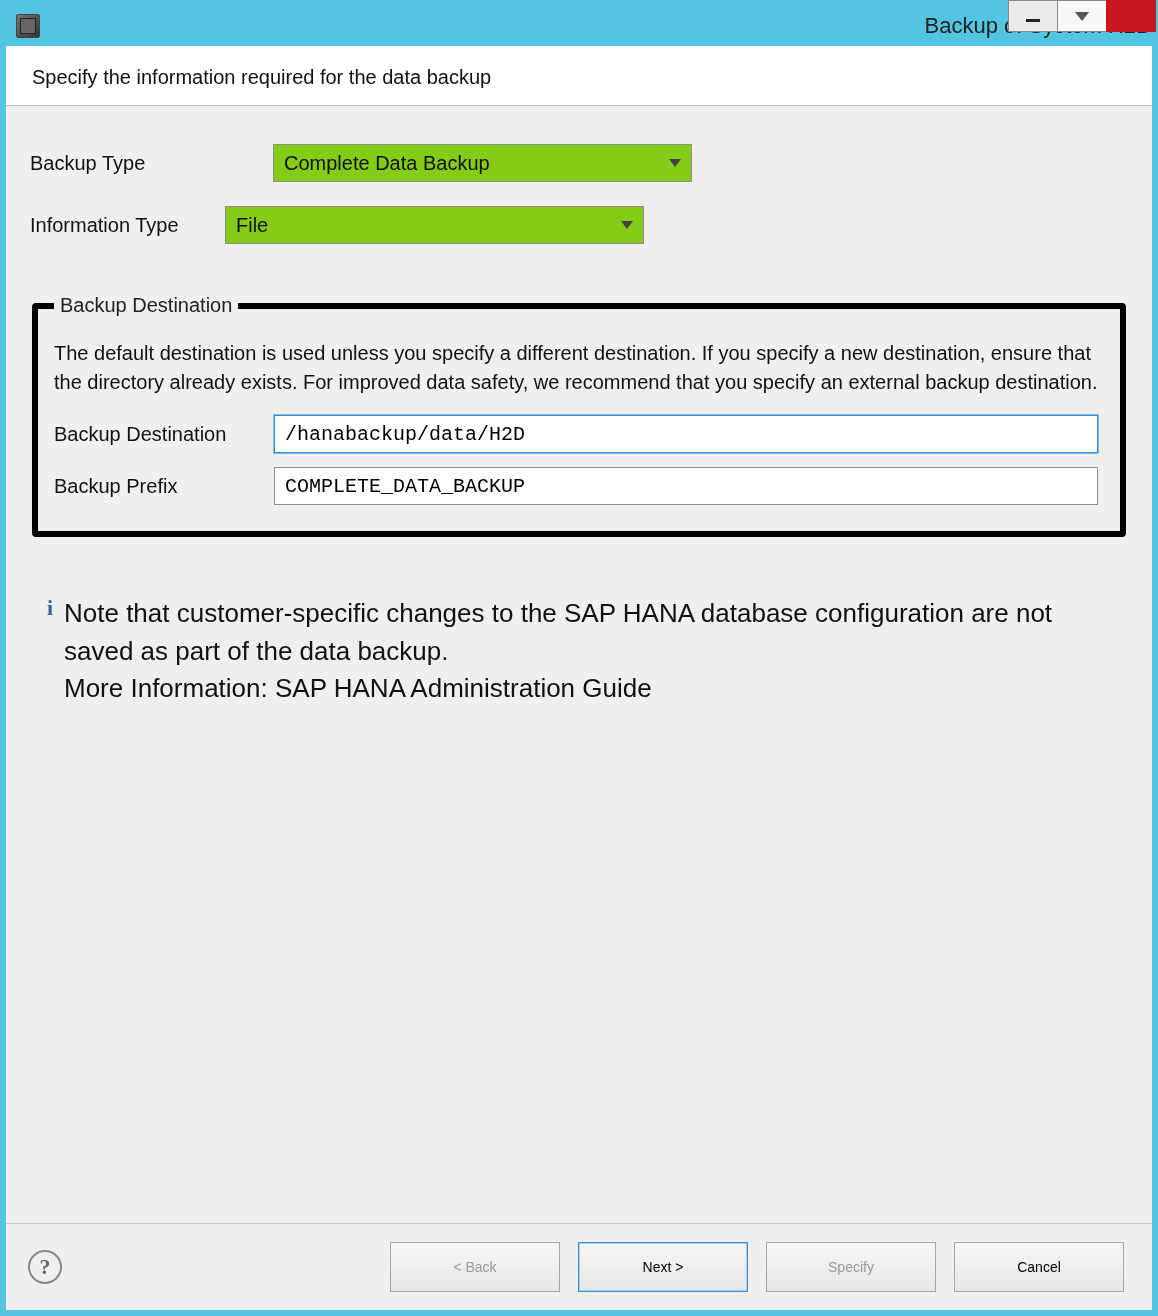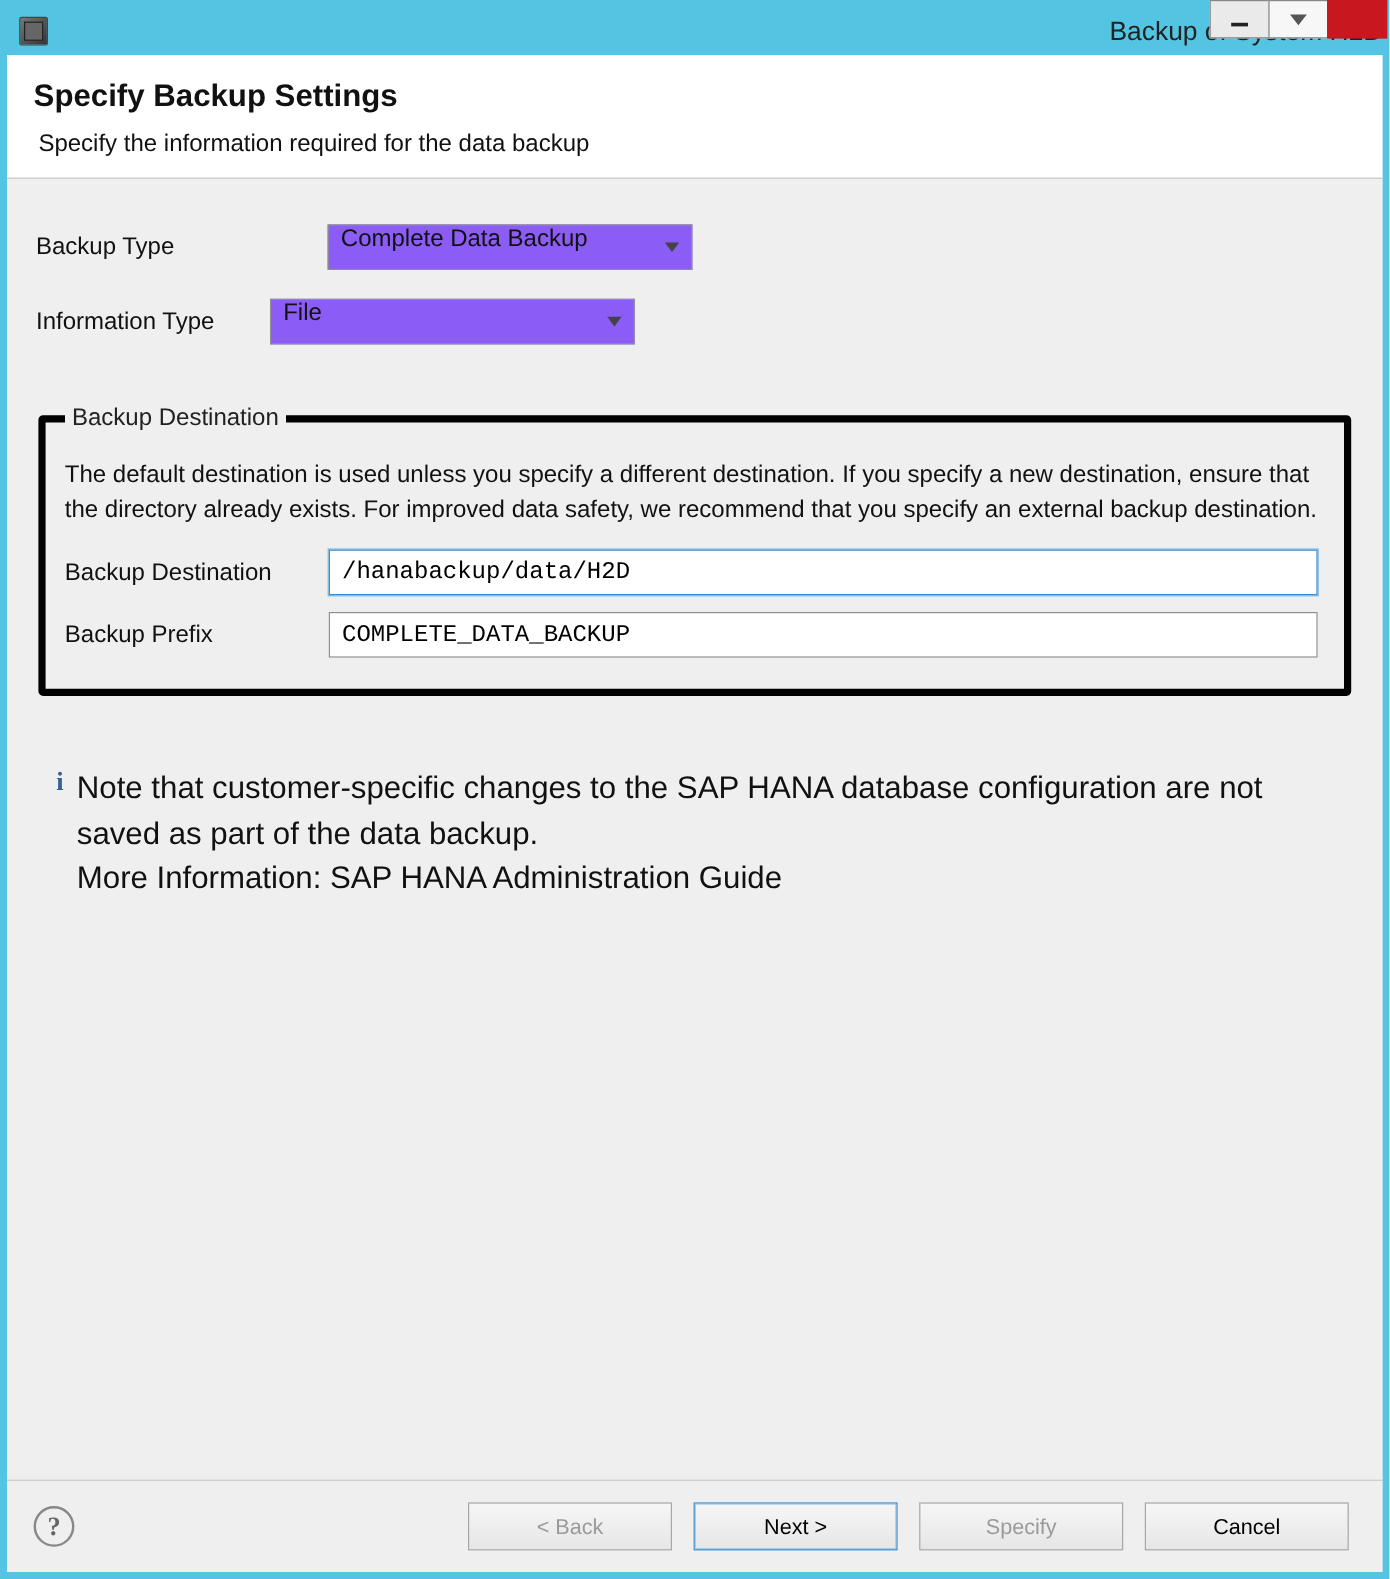"Specify Backup Settings" h1 { html: <h1>Specify Backup Settings</h1> -> none }
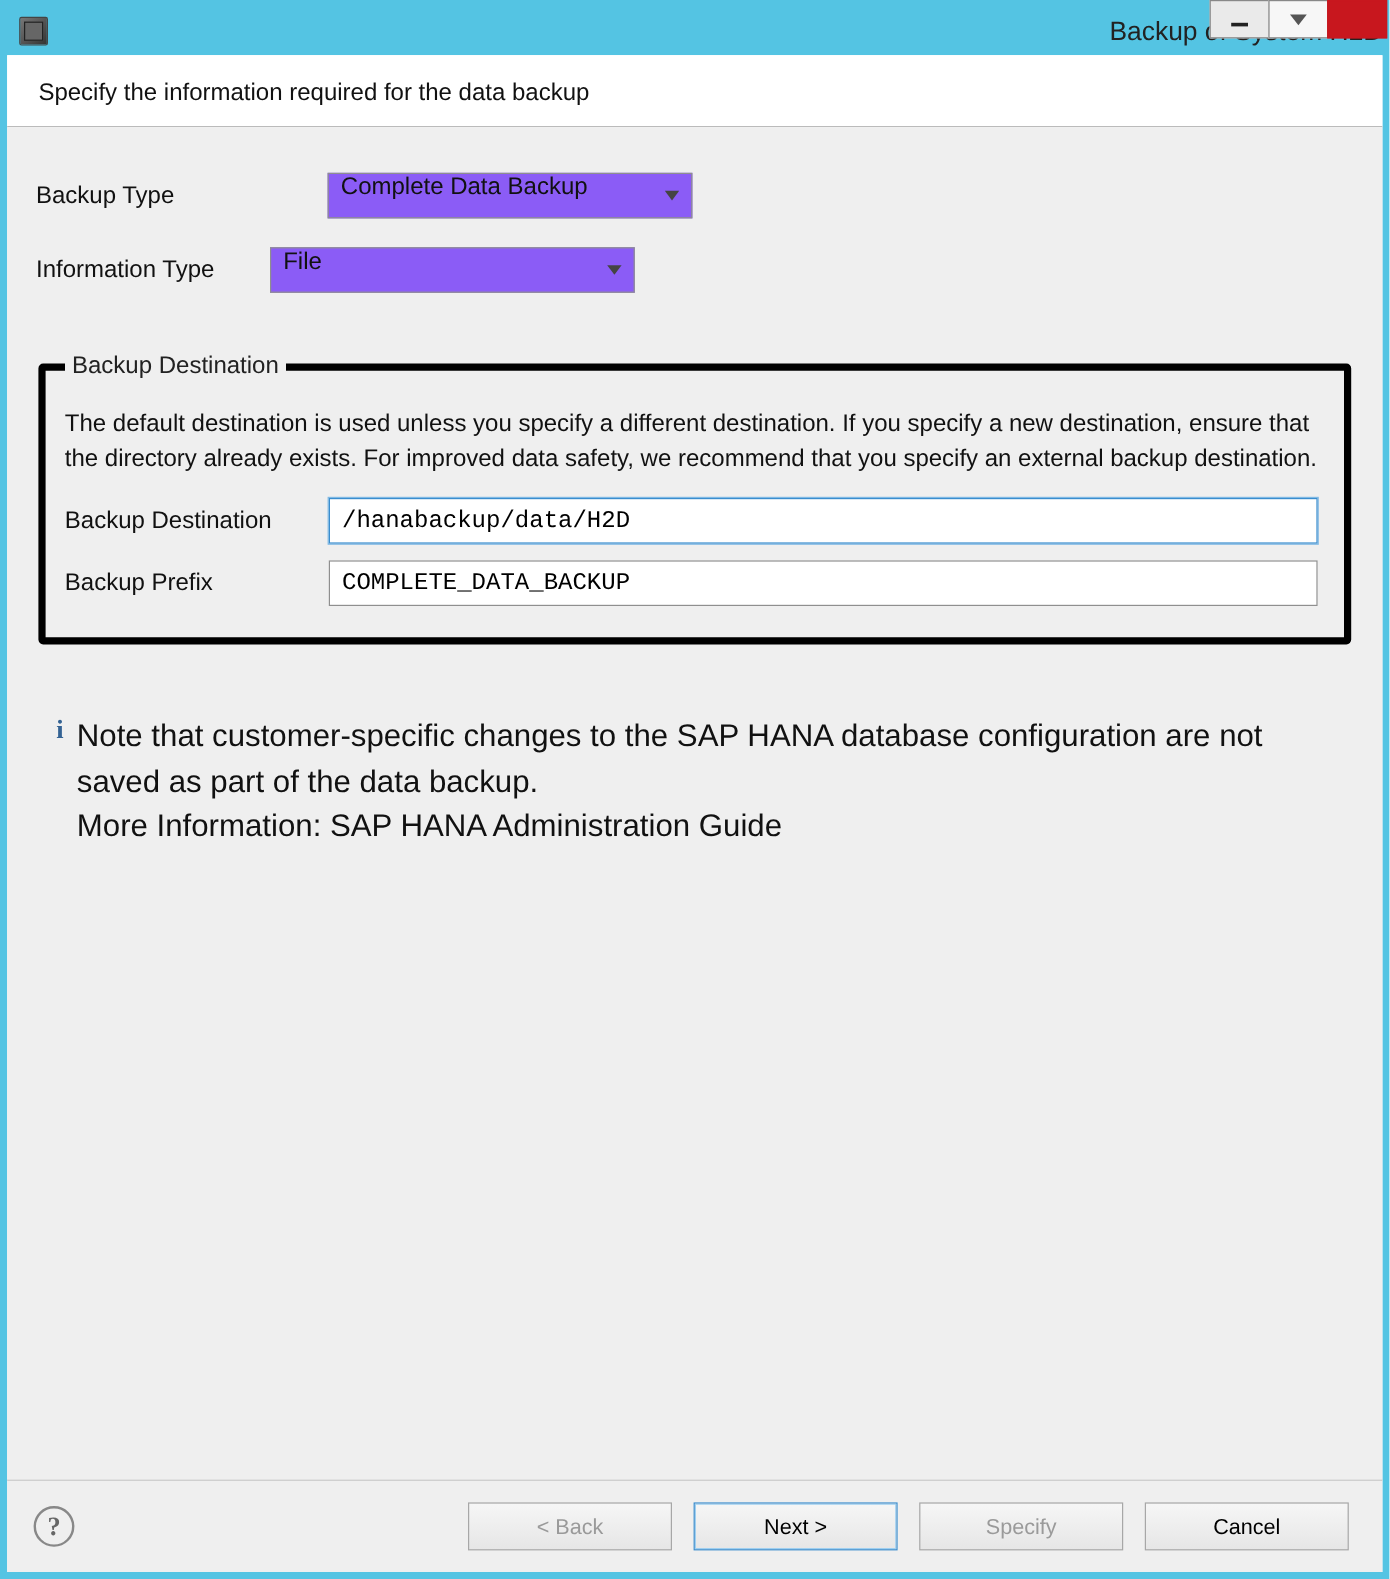"Complete Data Backup" .combo { align-items: none -> center; background: #8b5cf6 -> #84cc16; width: 304px -> 419px }
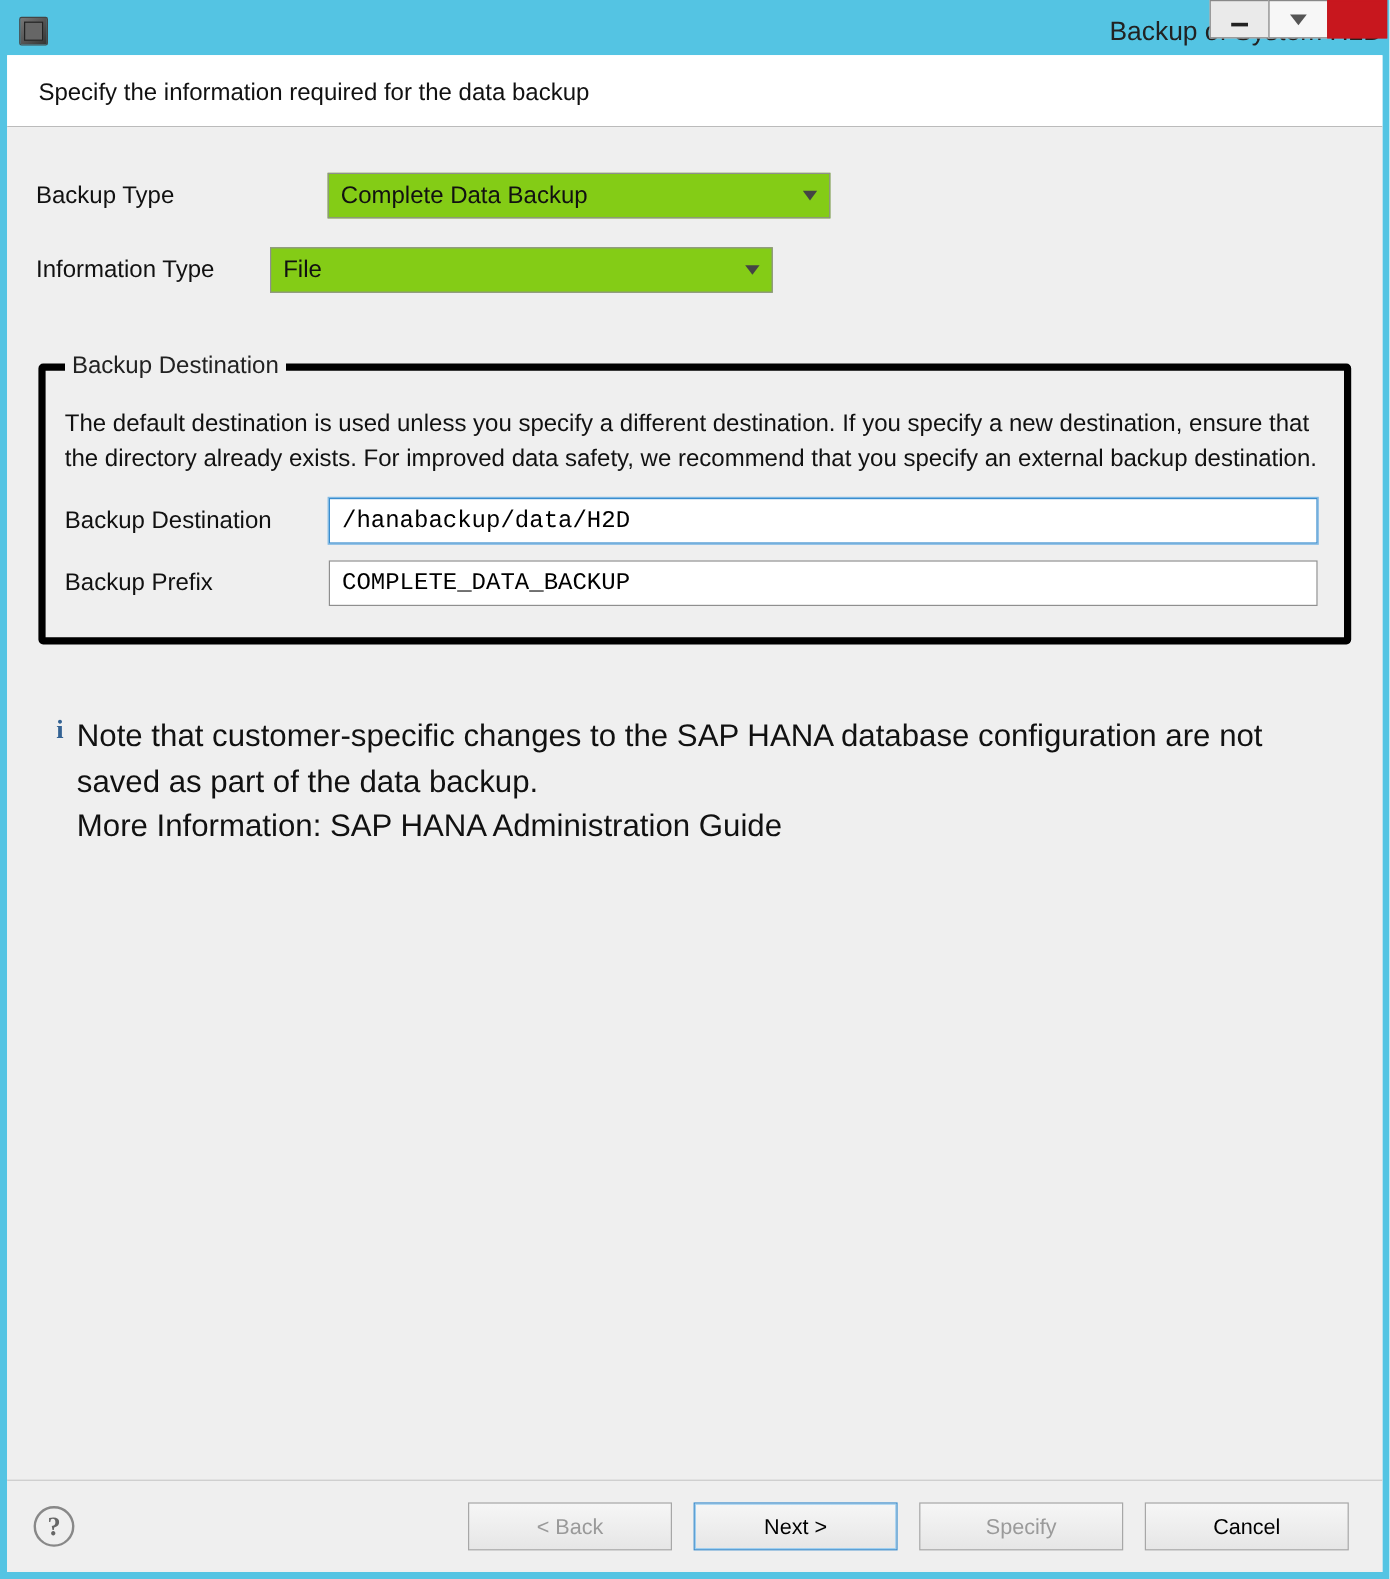"< Back" .wizbtn { font-size: 18px -> 14px; height: 40px -> 50px }
